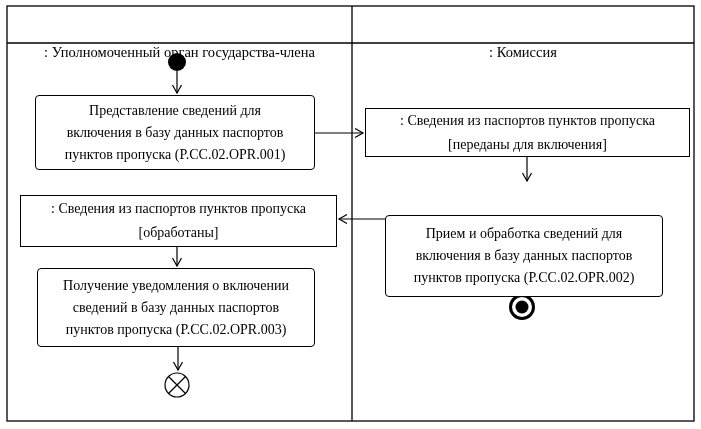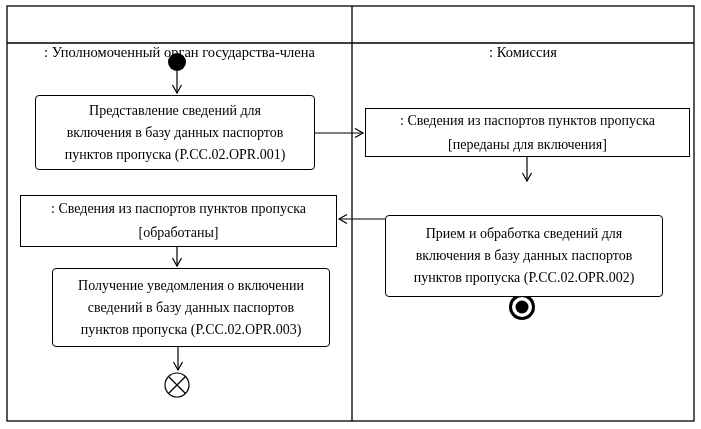"Получение уведомления о включении" #action-opr003 { margin-left: 15px -> none }
